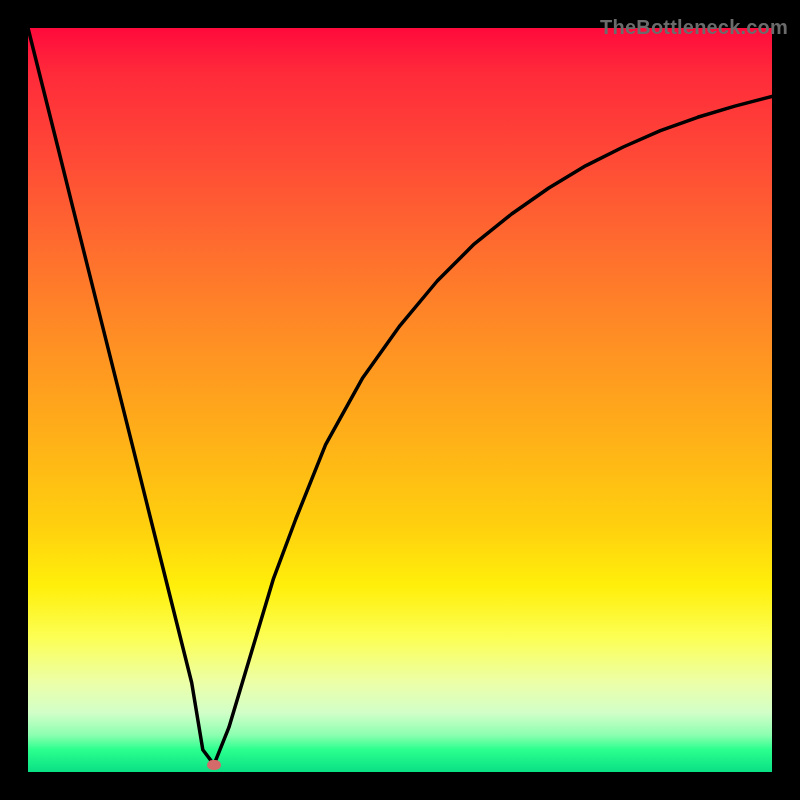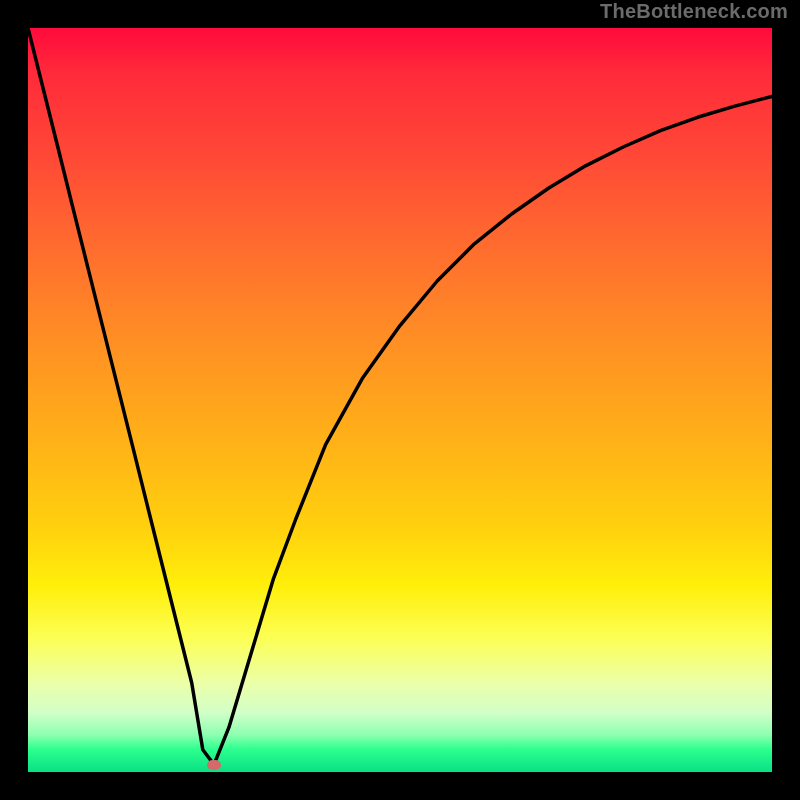"TheBottleneck.com" .watermark { top: 0 -> 16px }
